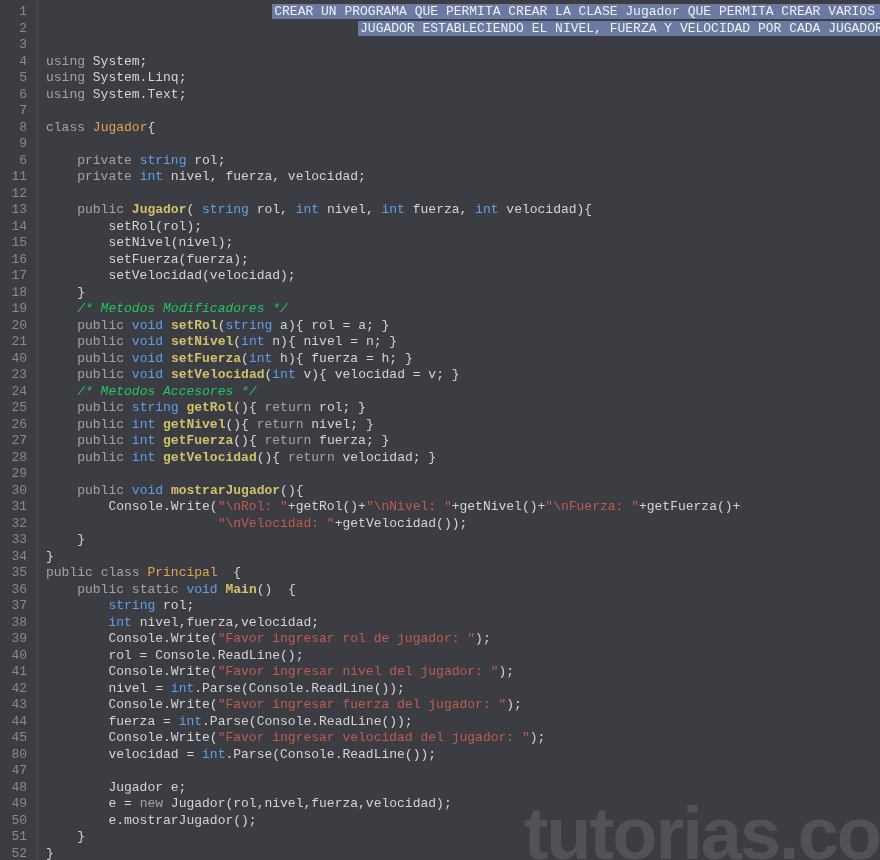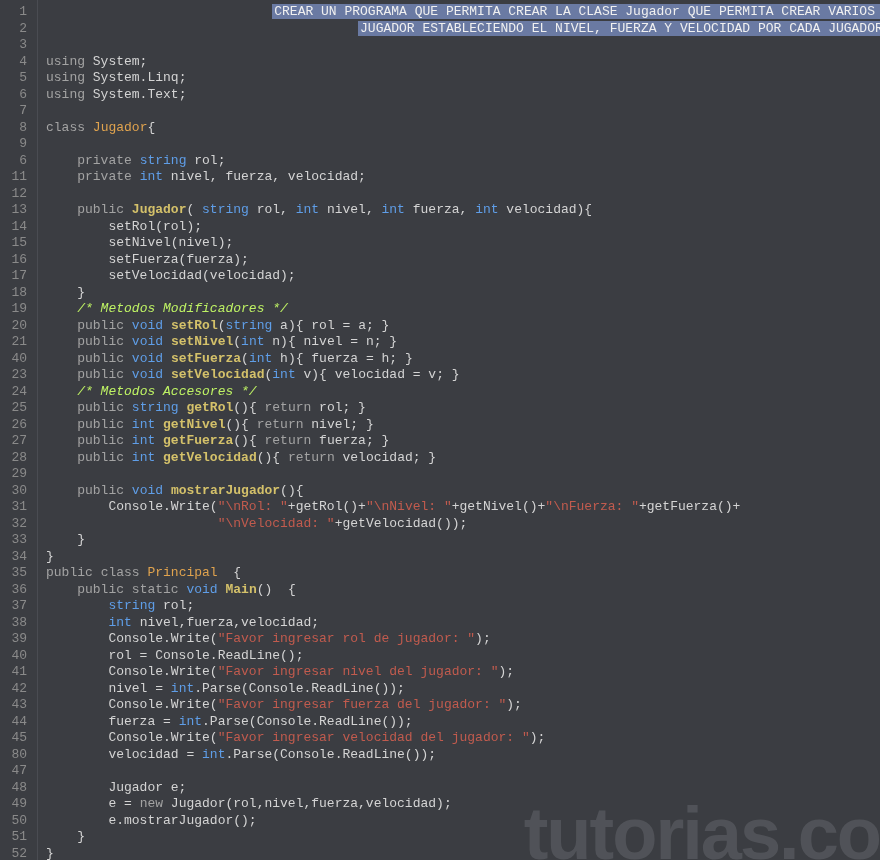"/* Metodos Modificadores */" .cmt { color: #bef264 -> #22c55e }
